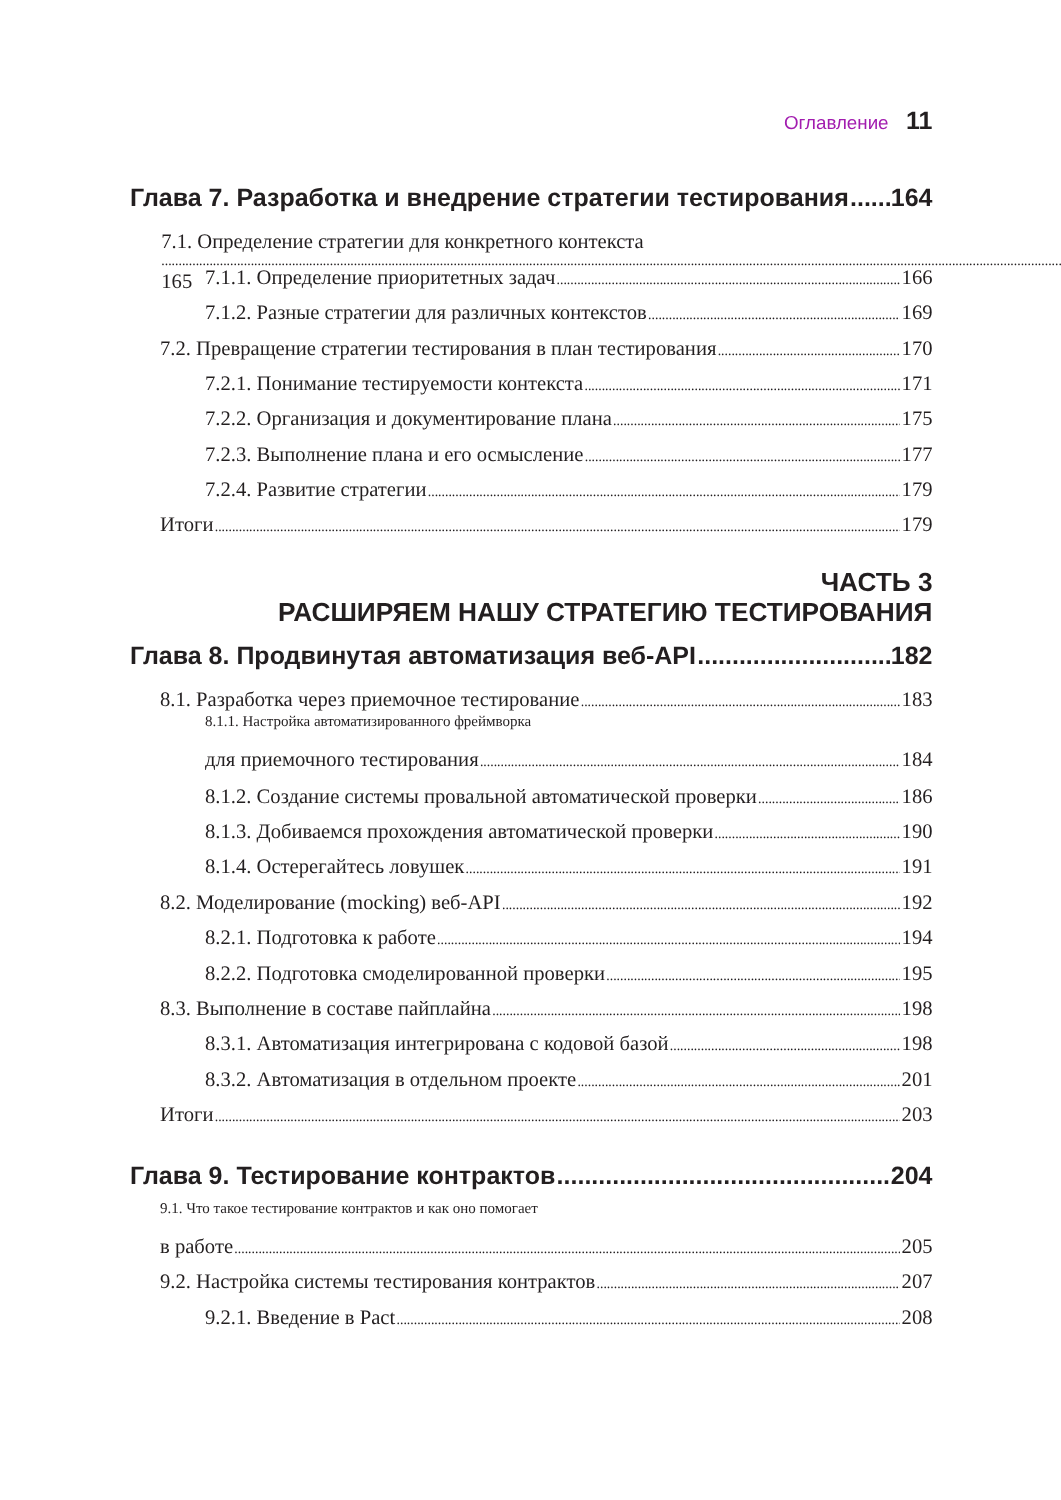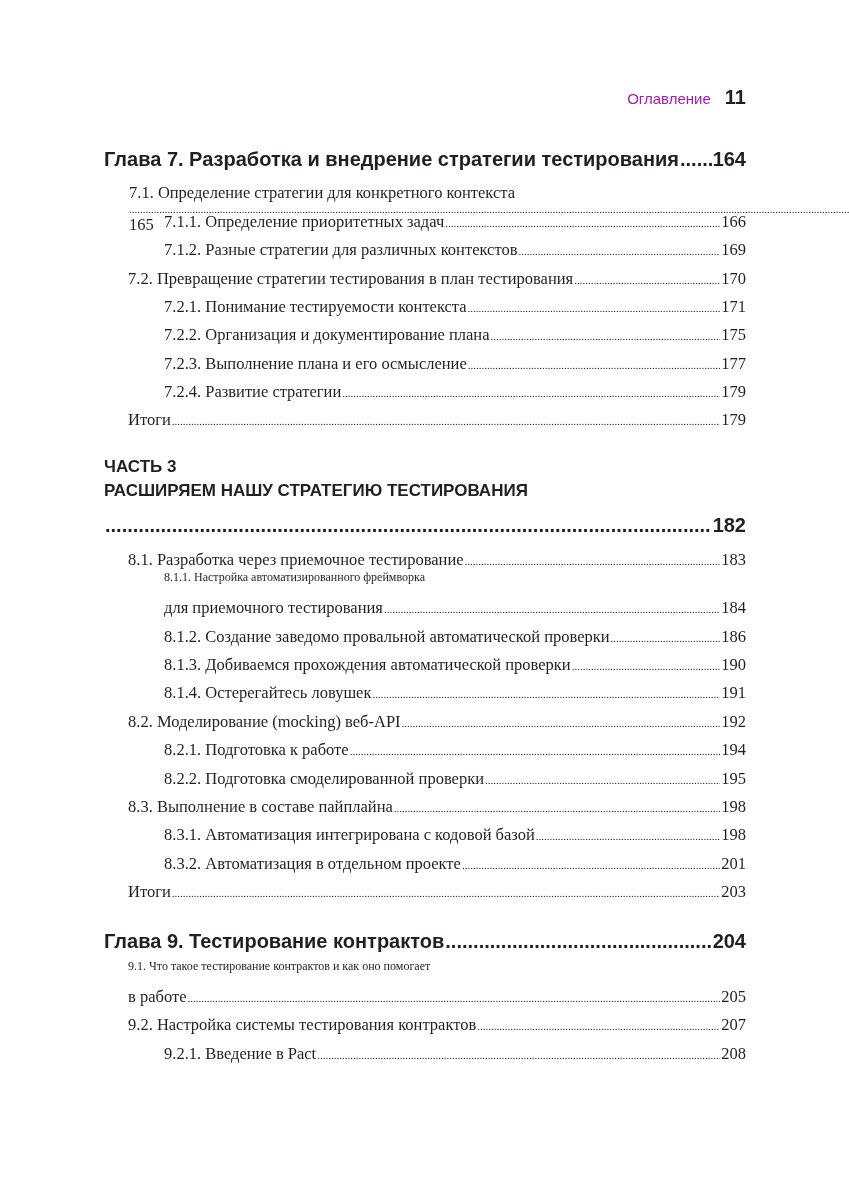"ЧАСТЬ 3" .part { font-size: 17px -> 21px; text-align: left -> right }
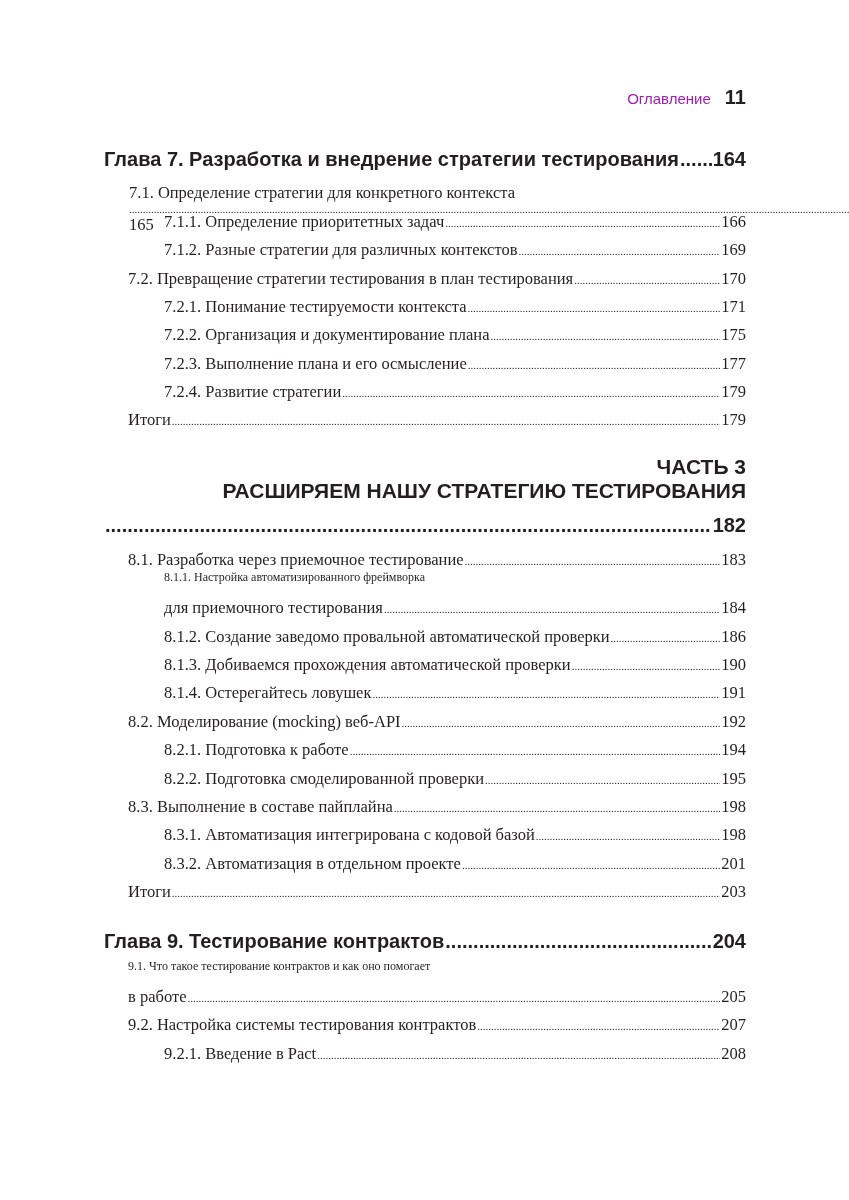"Глава 8. Продвинутая автоматизация" span.lbl { html: none -> <span>Глава 8. Продвинутая автоматизация веб-API</span> }
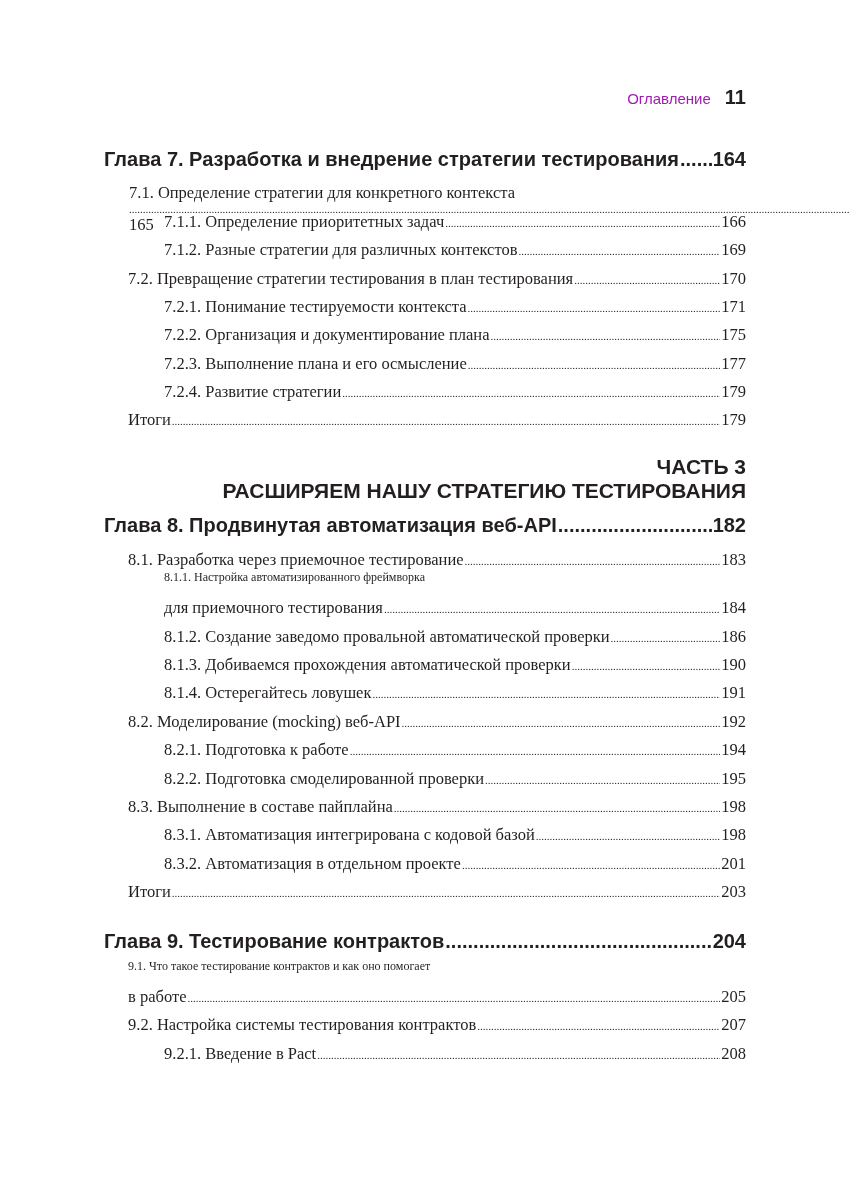"8.1.2. Создание заведомо провальной" span.lbl { text: заведомо -> системы }
